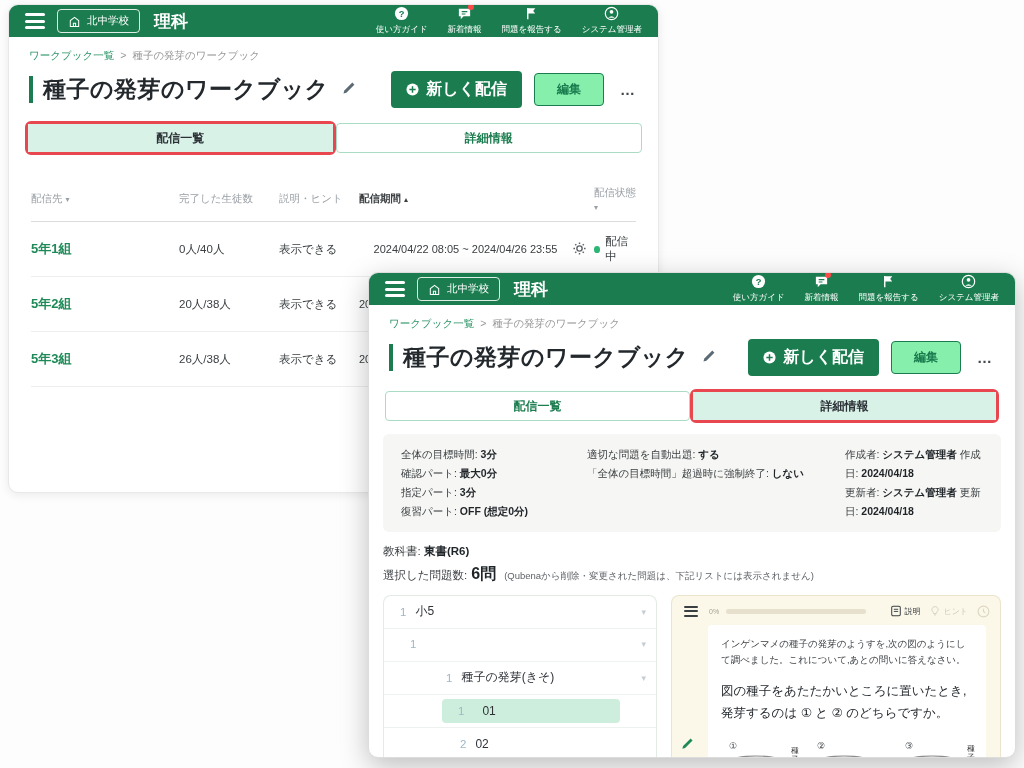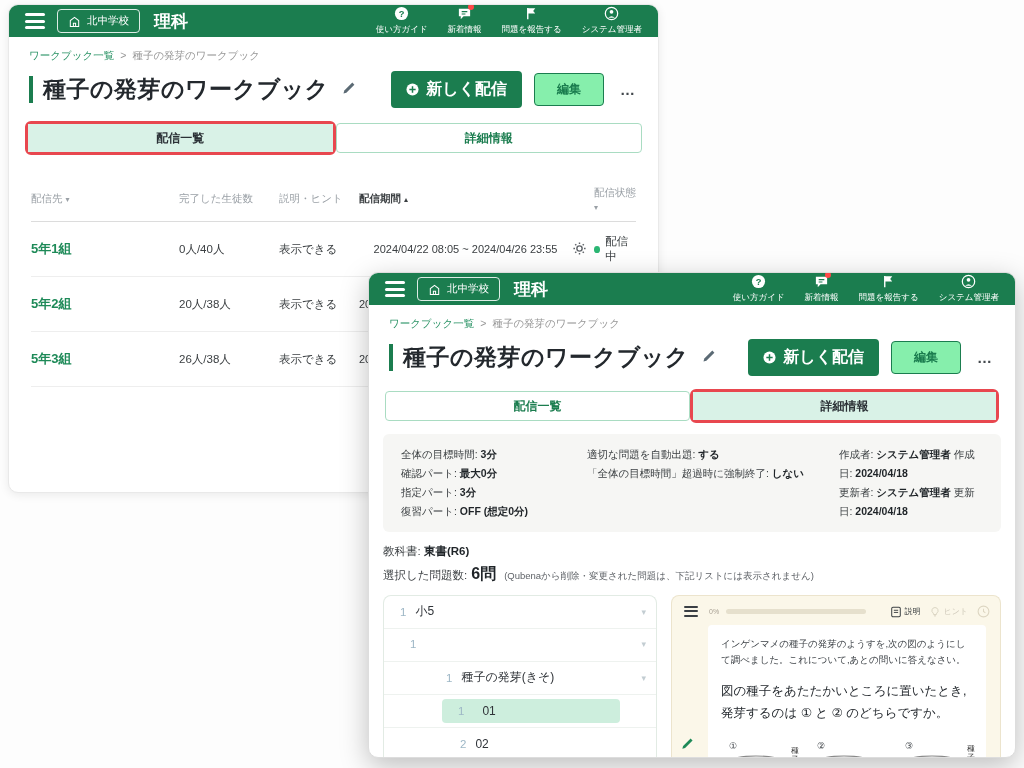"作成者: システム管理者 作成日: 2024/04/18" .icol3 { margin-left: none -> 6px }
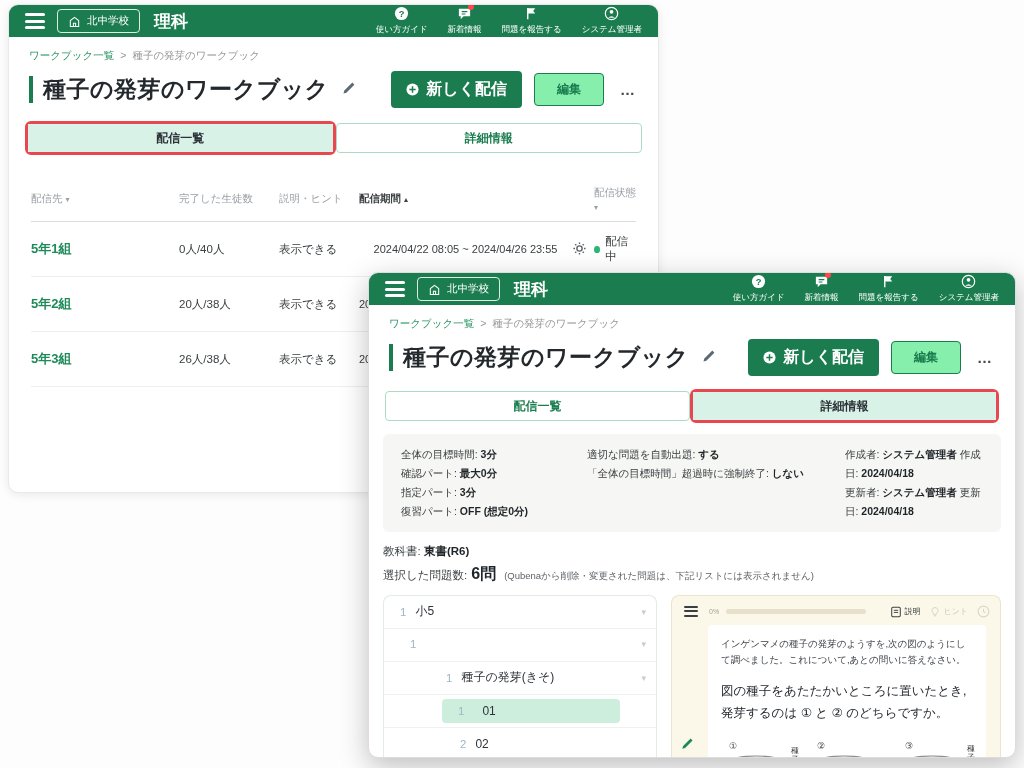"説明" .picons { align-items: flex-end -> center }
